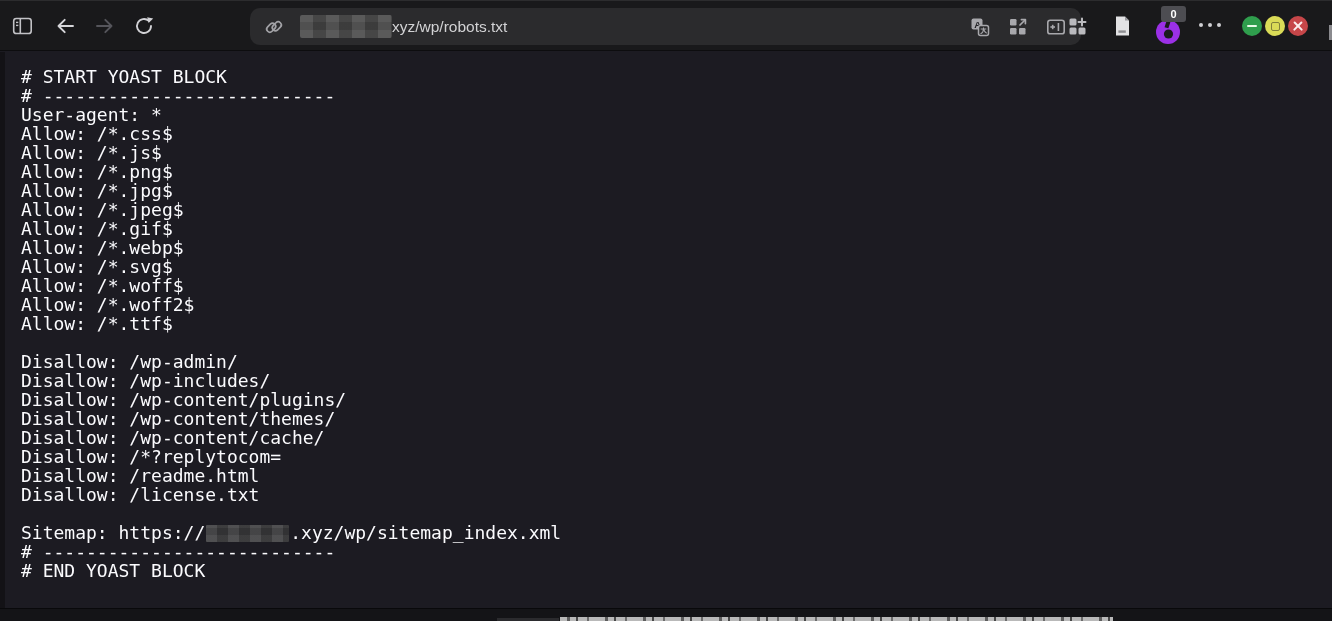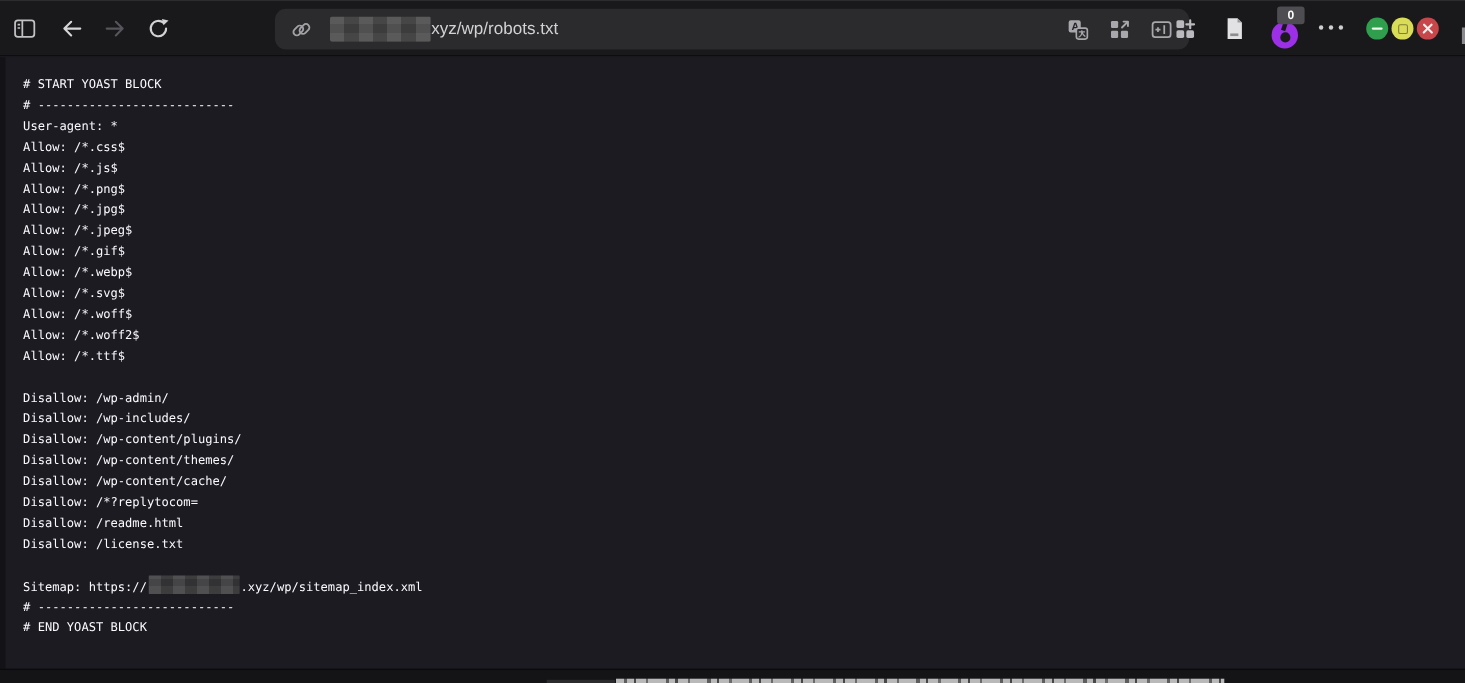"# START YOAST BLOCK" .content { font-size: 11px -> 18px }
